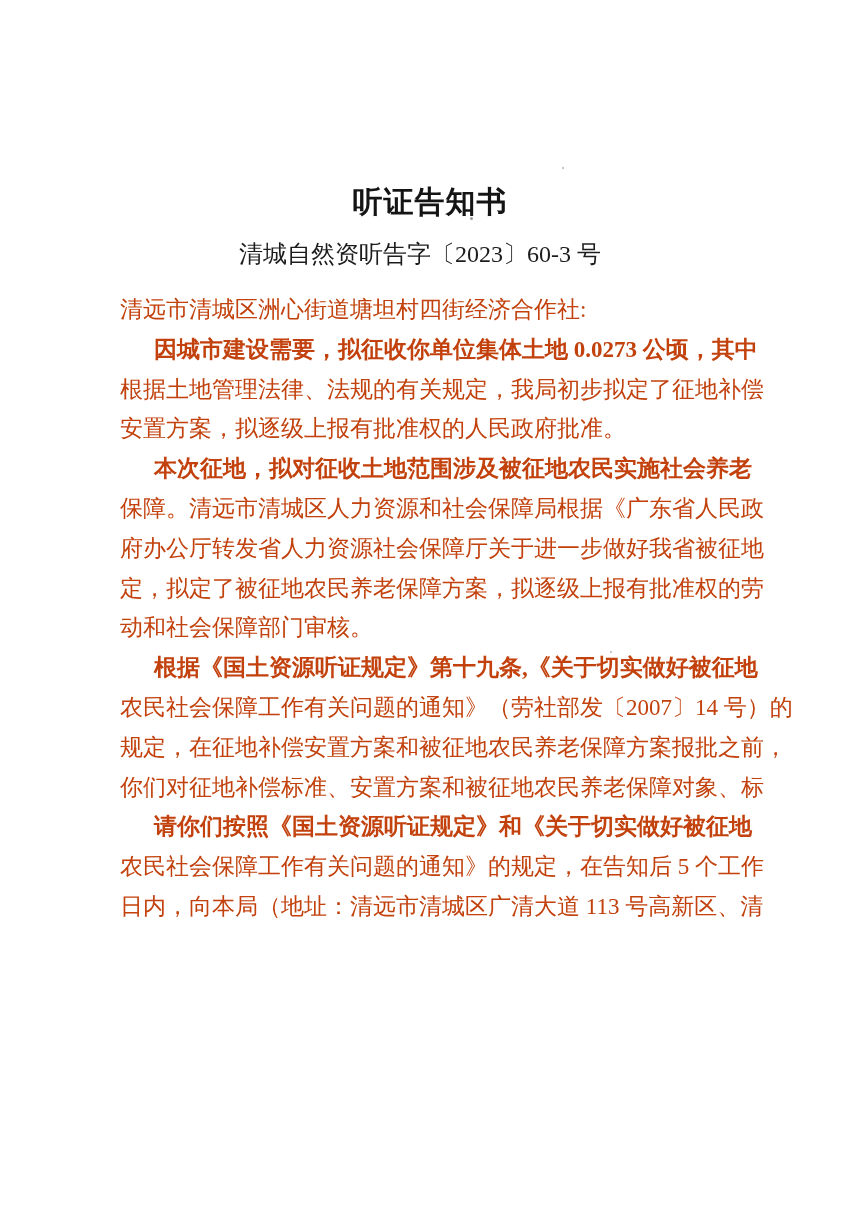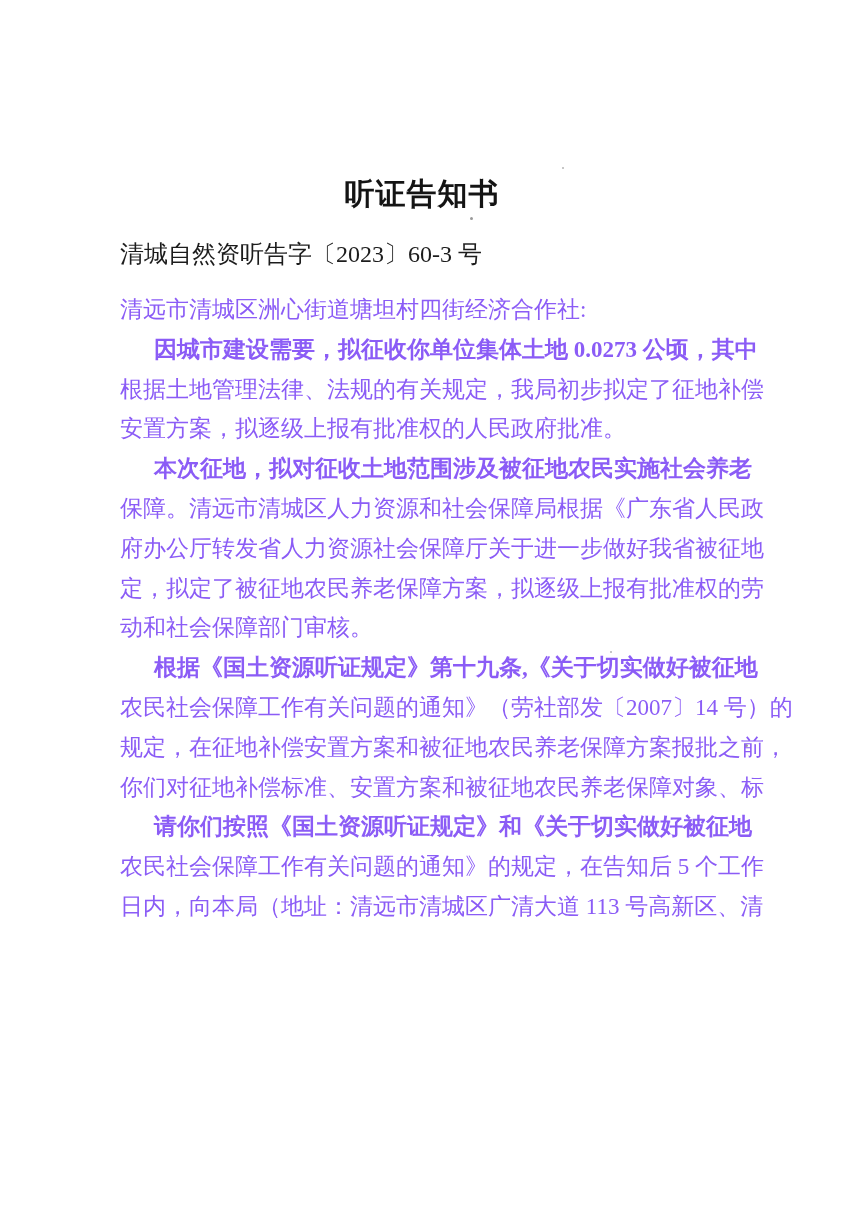"听证告知书" .doc-title { margin: 4px -> 12px }
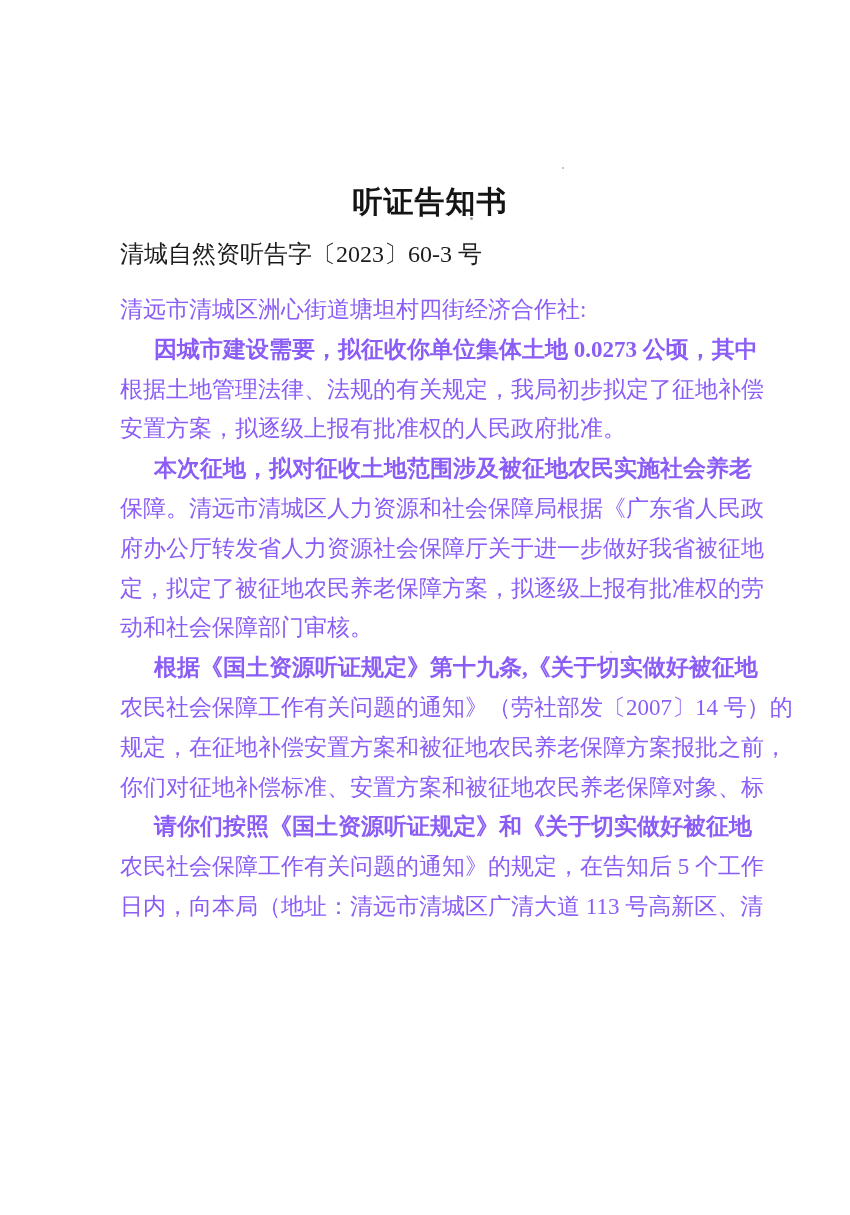"清城自然资听告字〔2023〕60-3 号" .doc-number { text-align: left -> center }
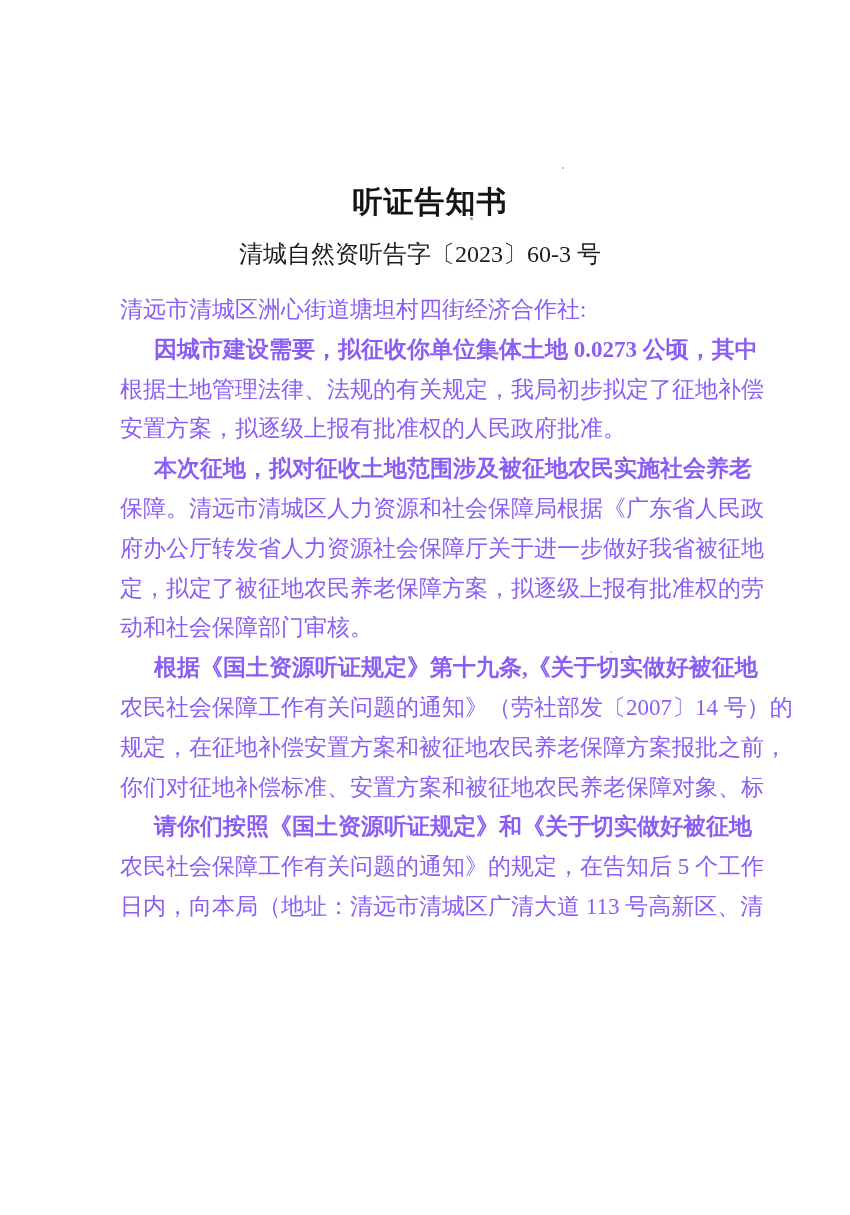"清远市清城区洲心街道塘坦村四街经济合作社:" .doc-body { color: #8b5cf6 -> #c2410c }
